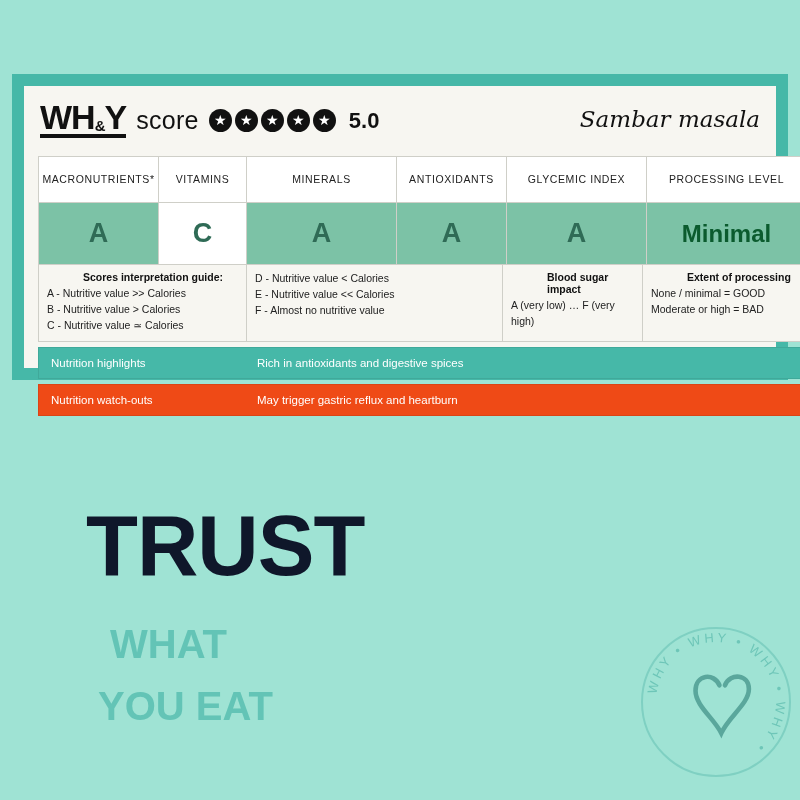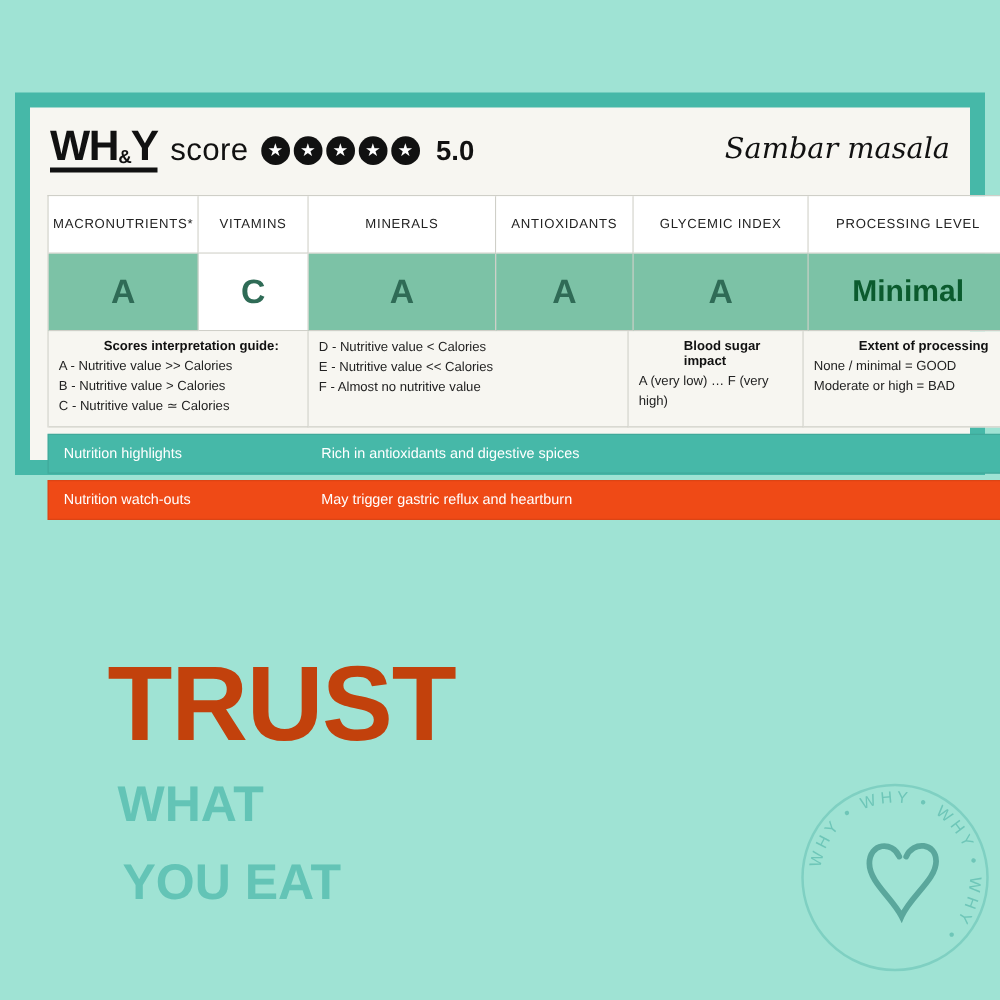"TRUST" .trust { color: #c2410c -> #0f172a; top: 94px -> 76px }
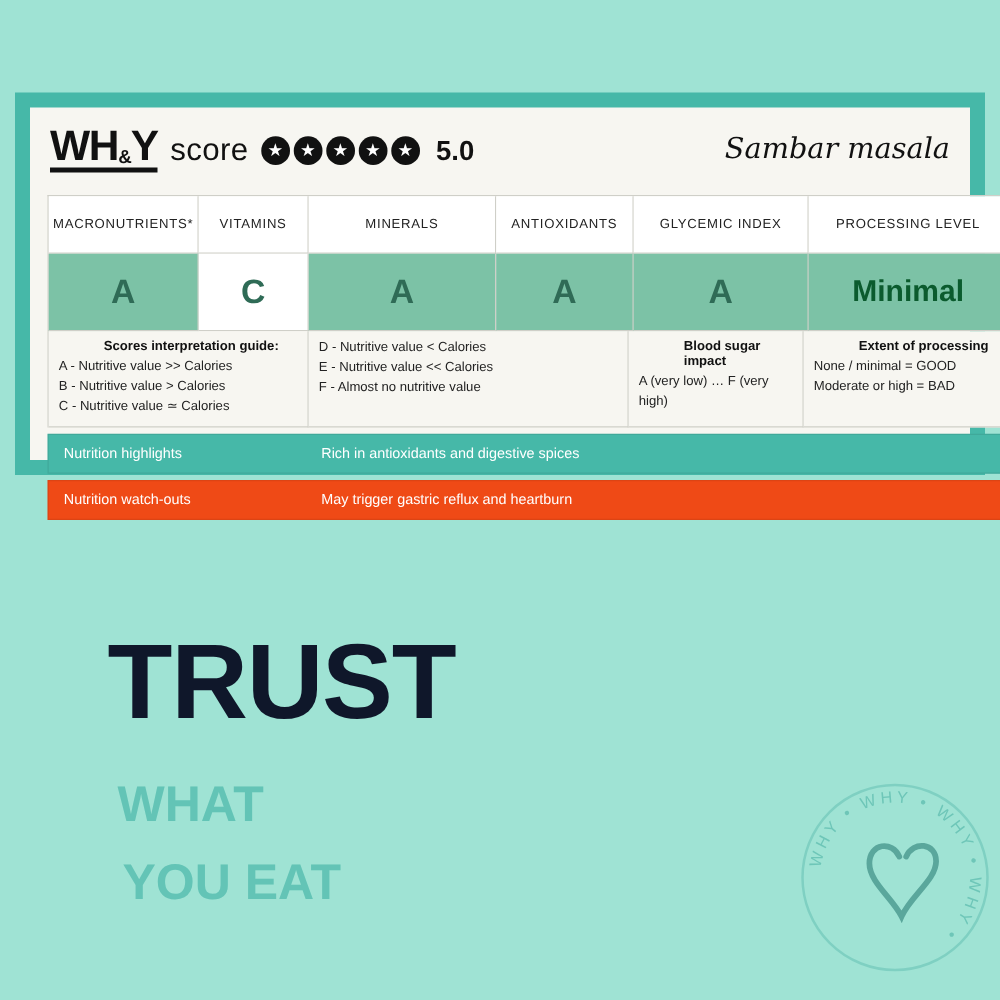"WHAT" .what { left: 94px -> 110px }
